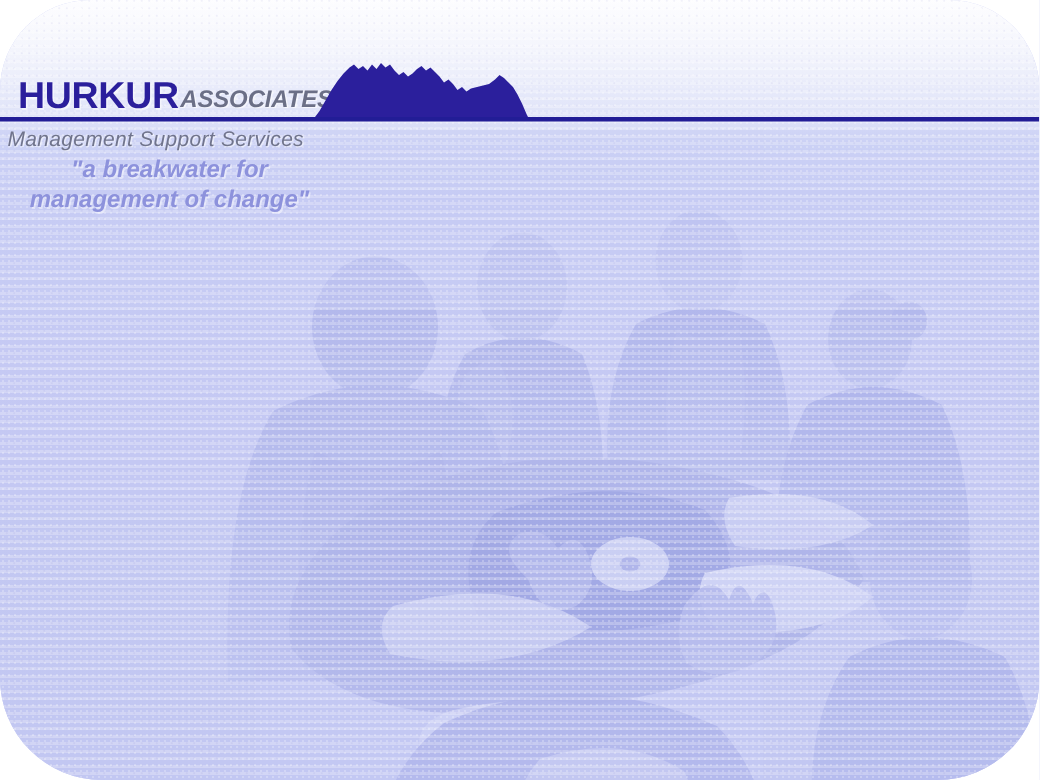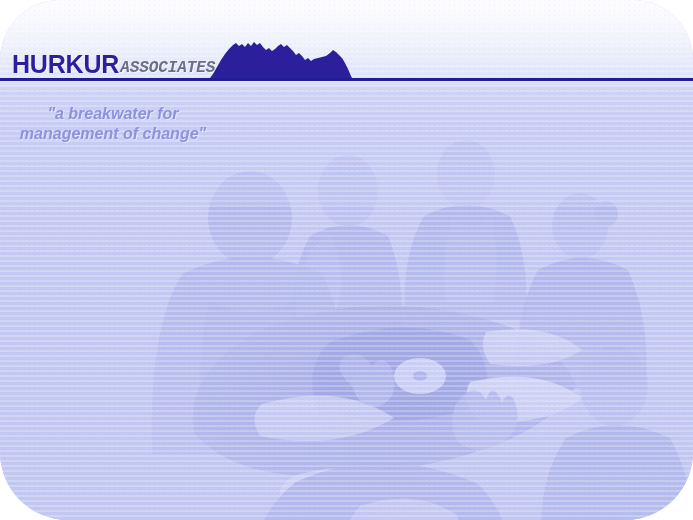"ASSOCIATES" .logo-secondary { font-family: Liberation Mono, monospace -> Liberation Sans, sans-serif }
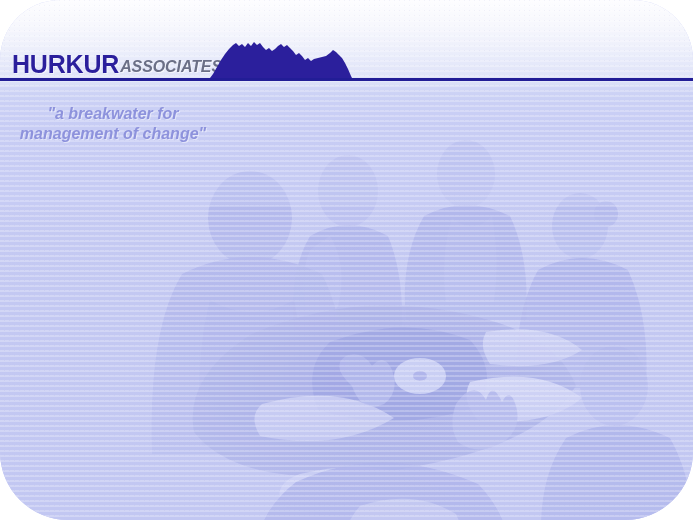"Management Support Services" div.subtitle { html: none -> <div>Management Support Services</div> }
